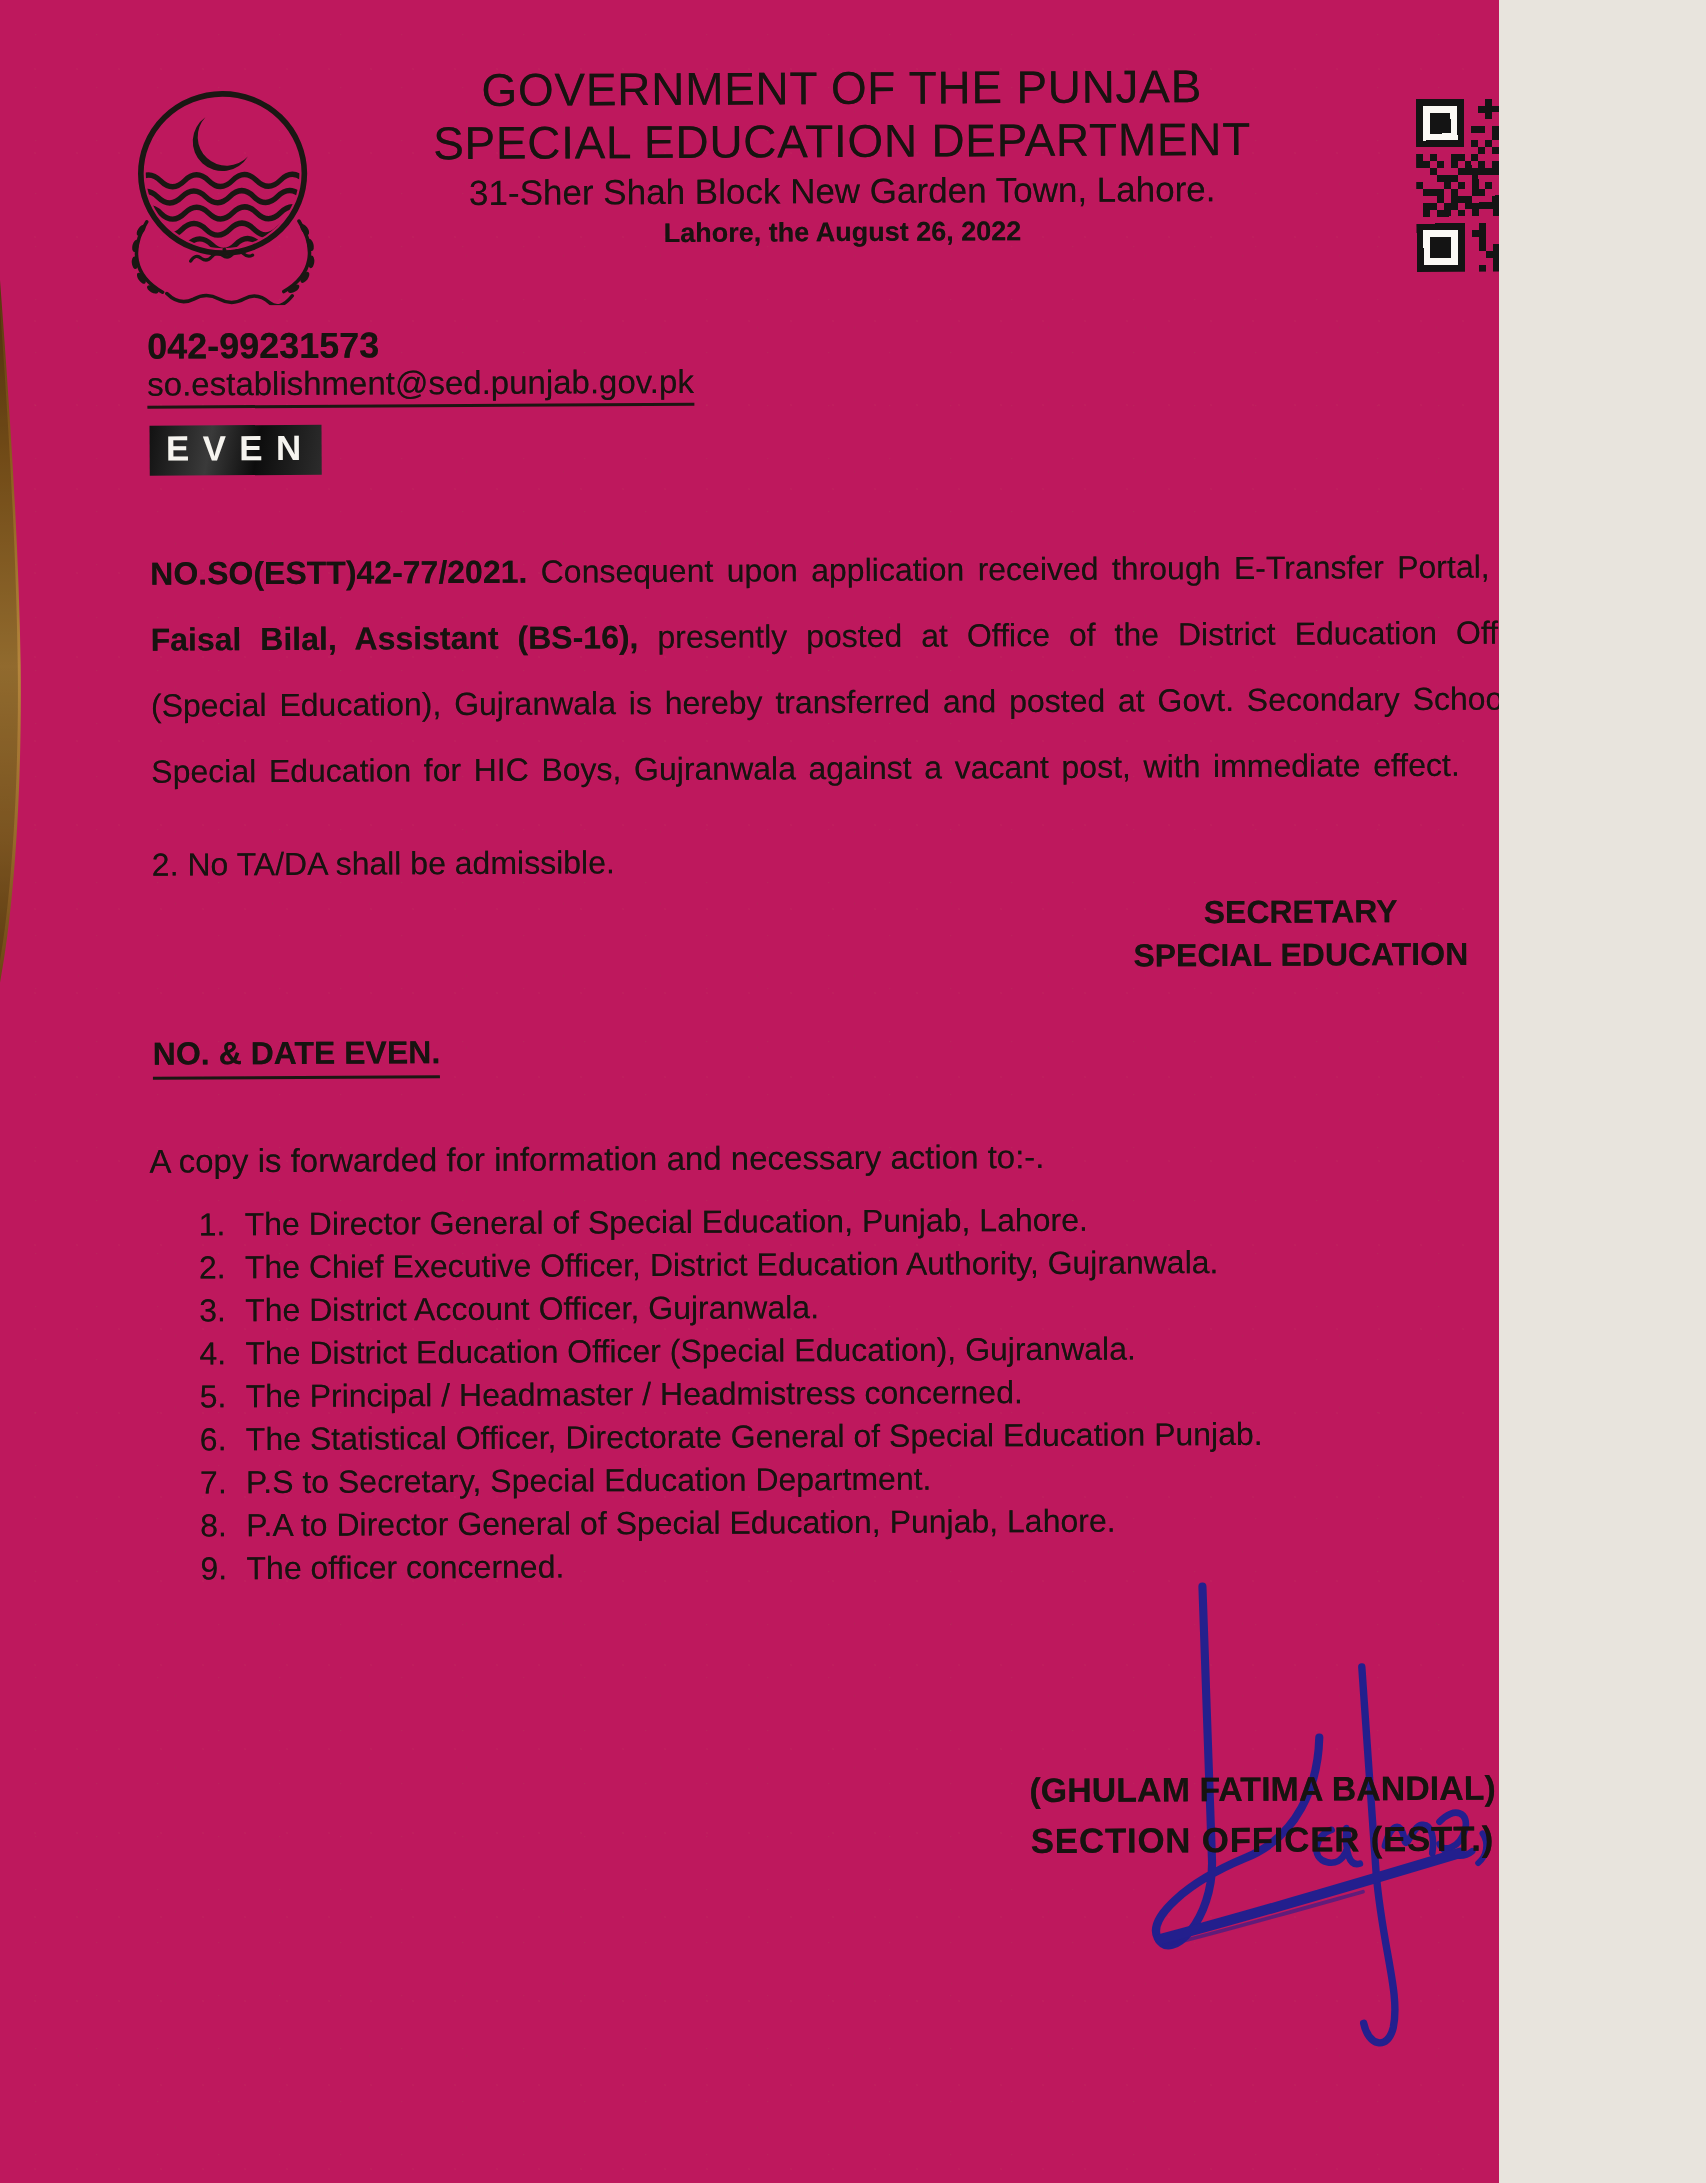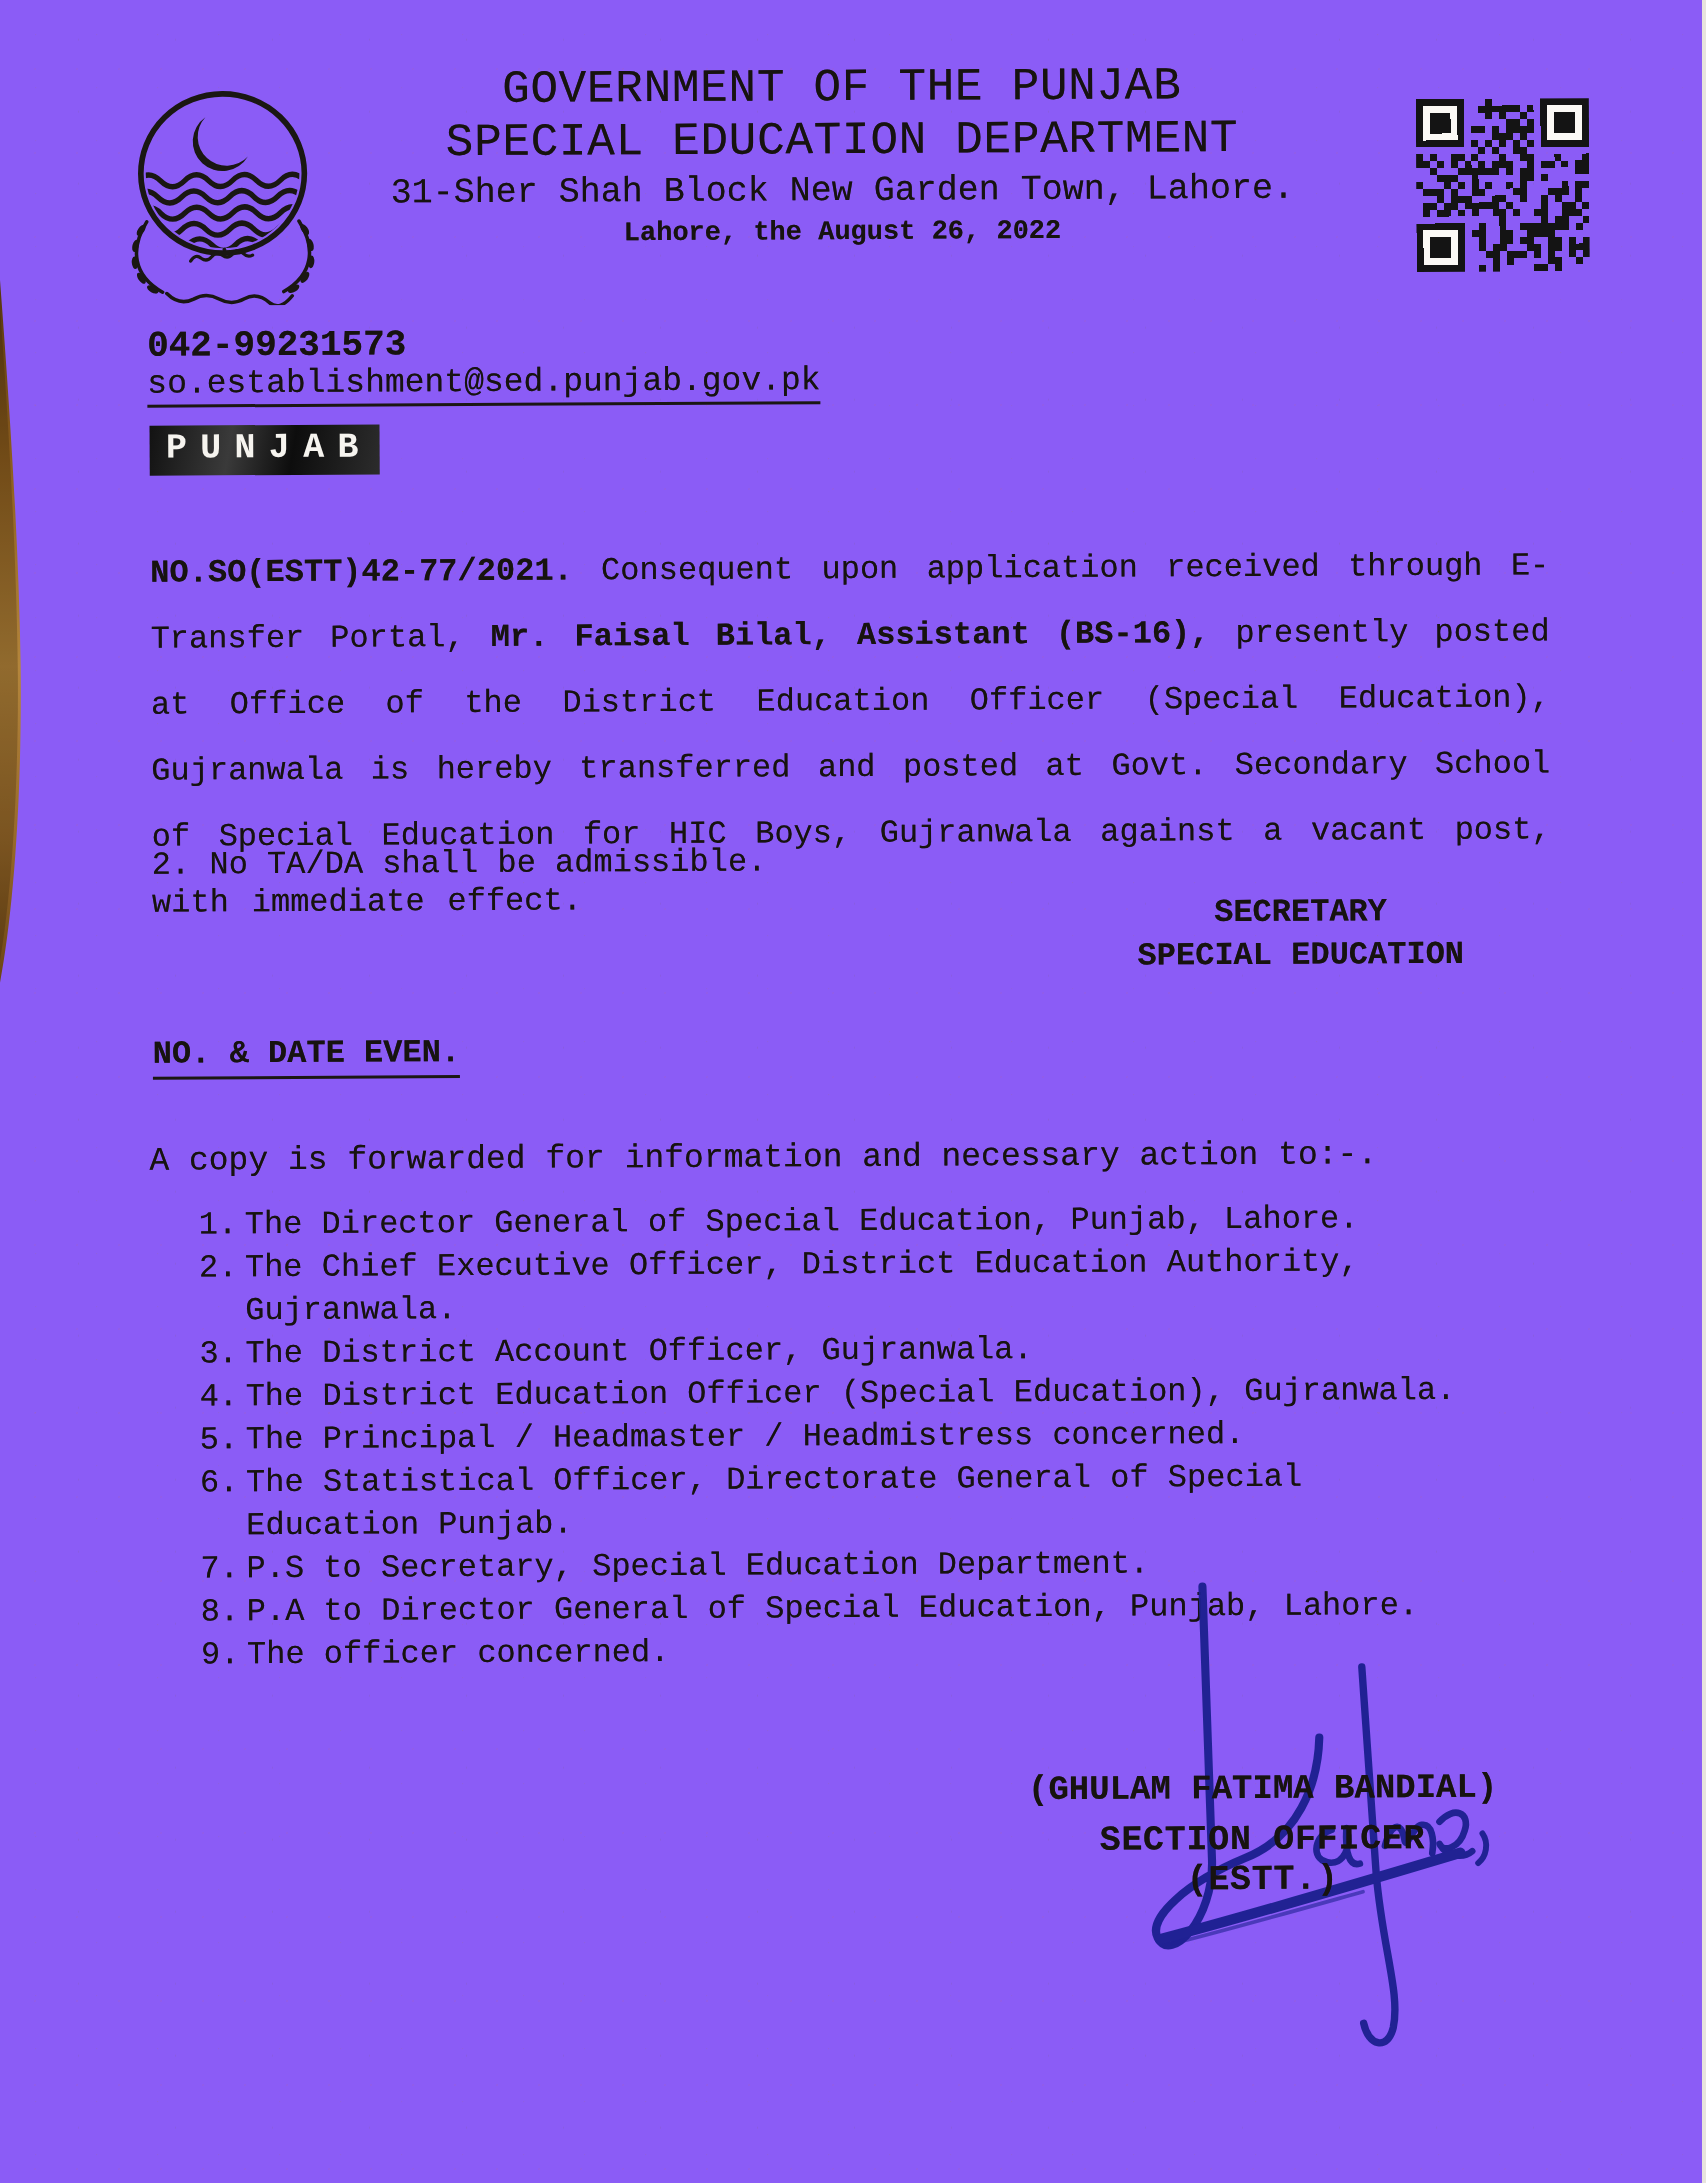"GOVERNMENT OF THE PUNJAB" .page { background: #8b5cf6 -> #be185d; font-family: Liberation Mono, monospace -> Liberation Sans, sans-serif; width: 1702px -> 1499px }
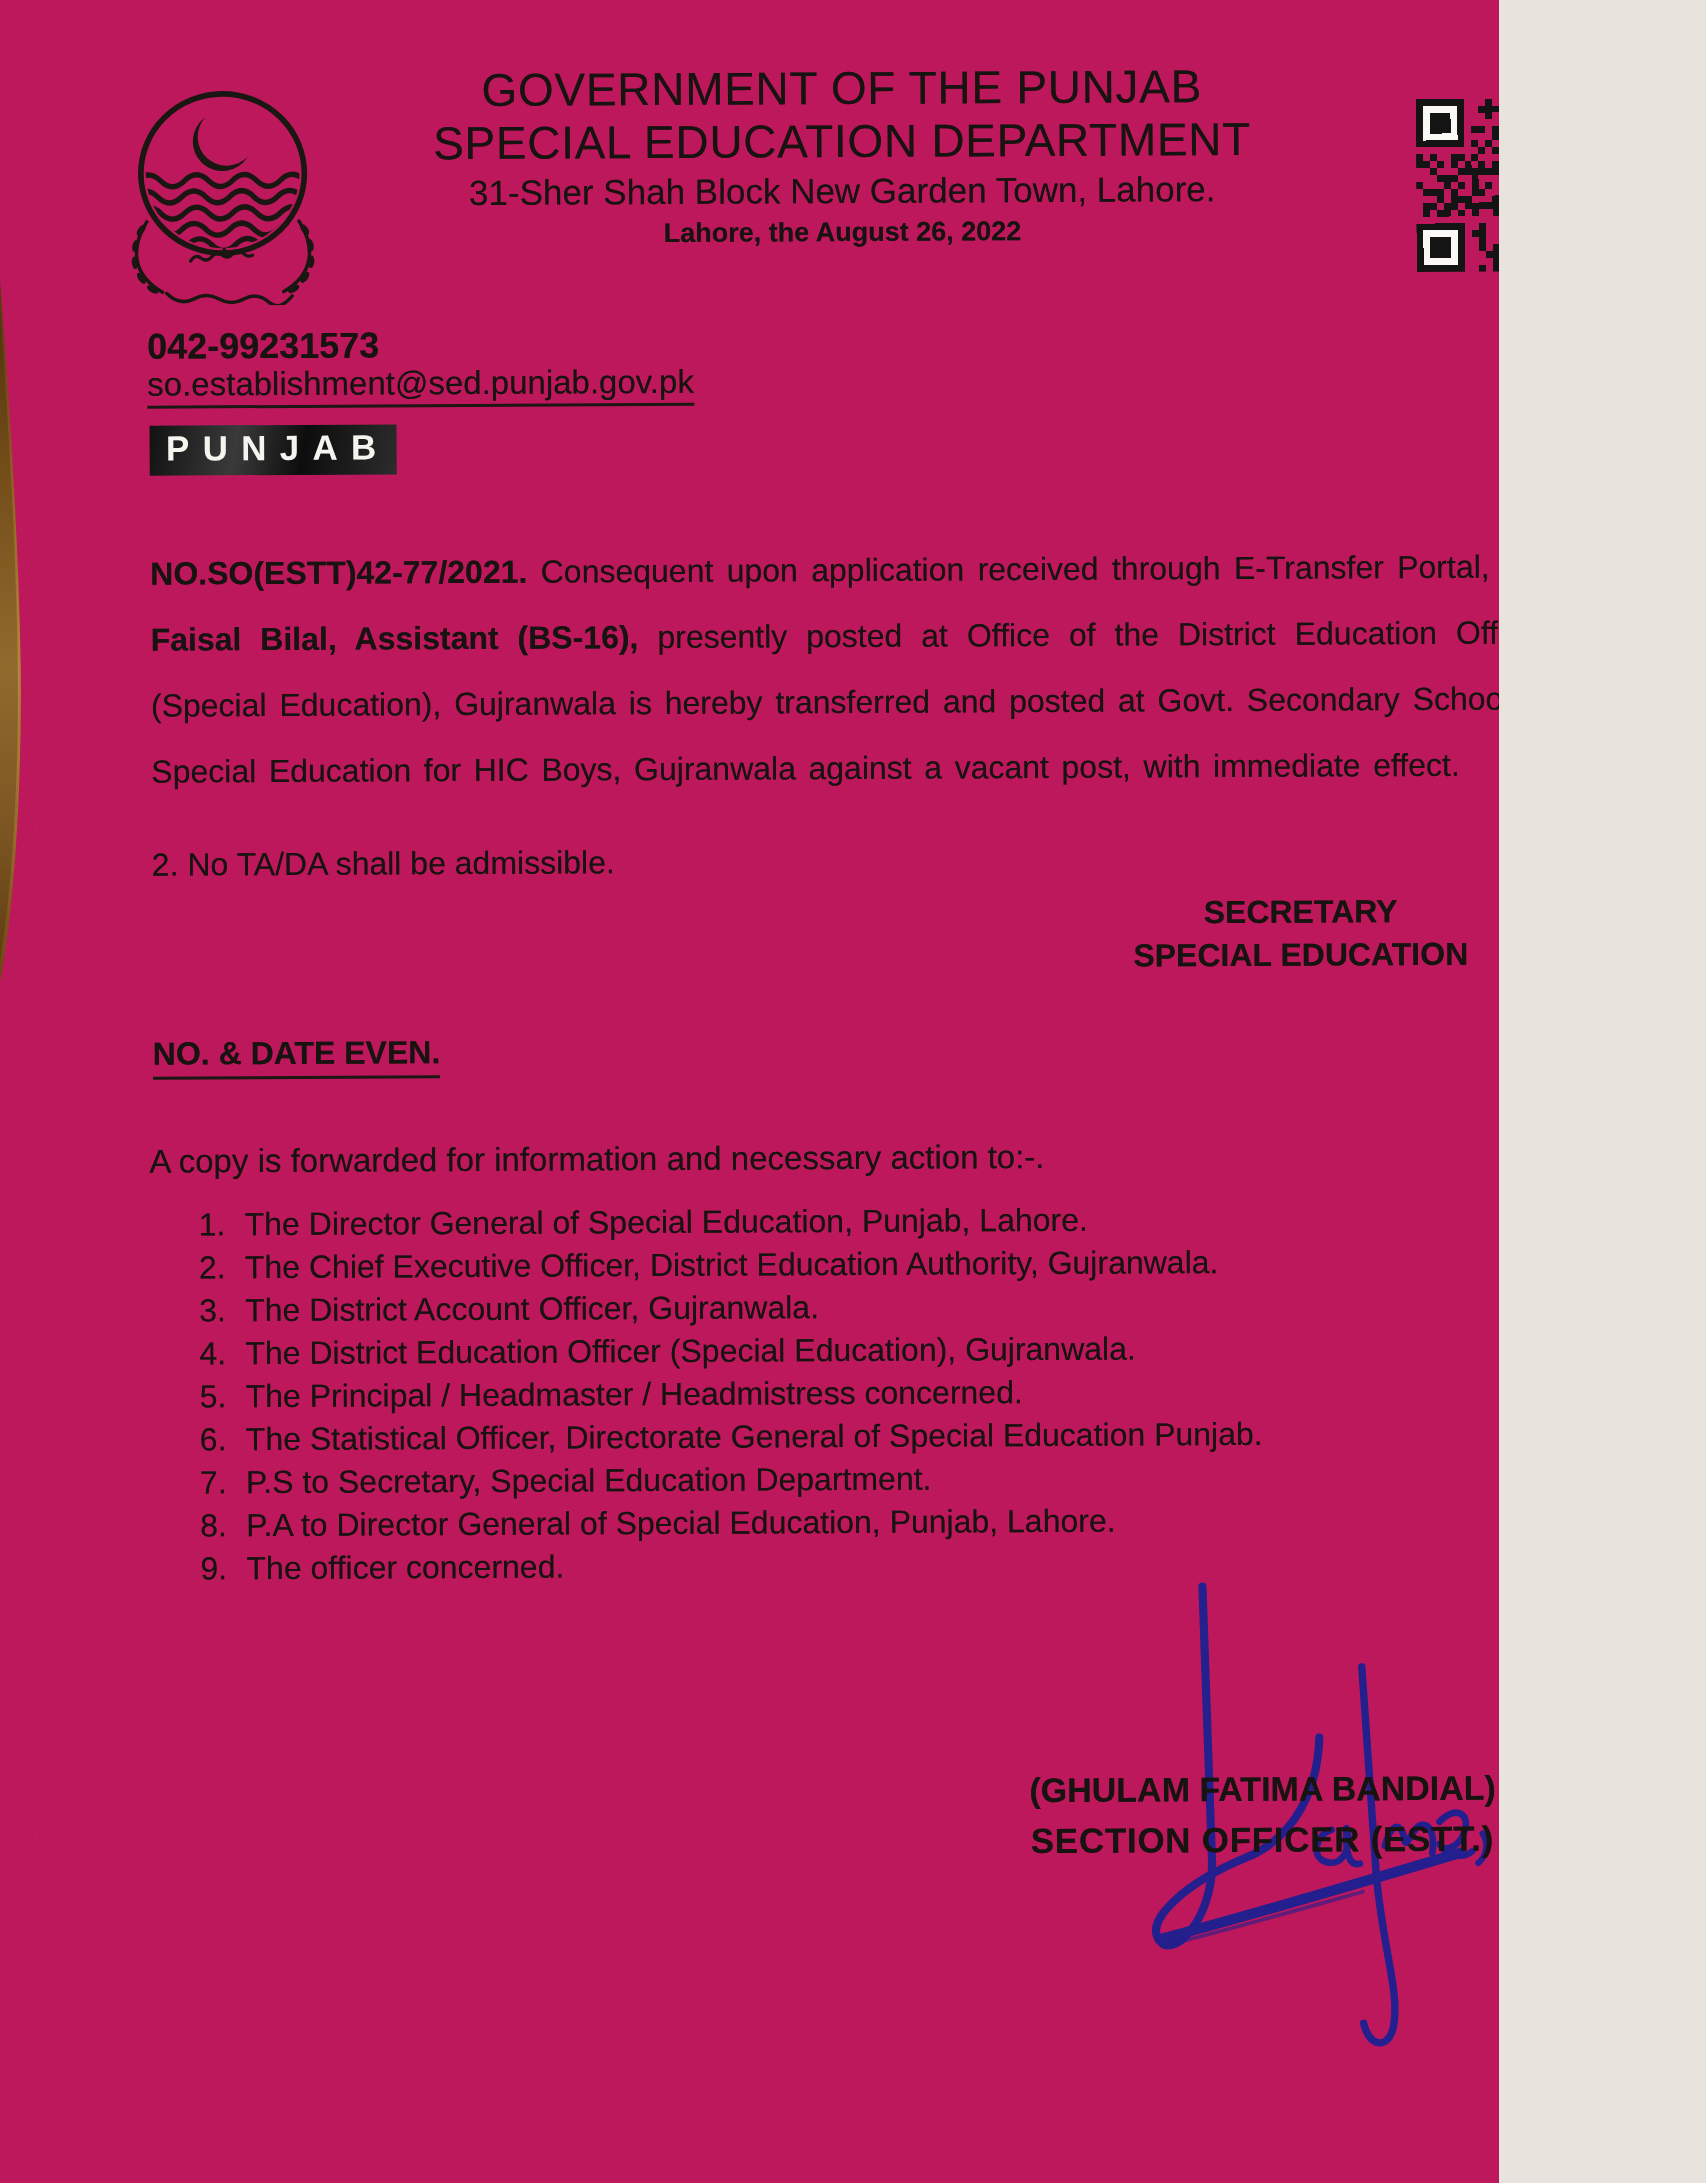"PUNJAB" div.abs { text: PUNJAB -> EVEN }
